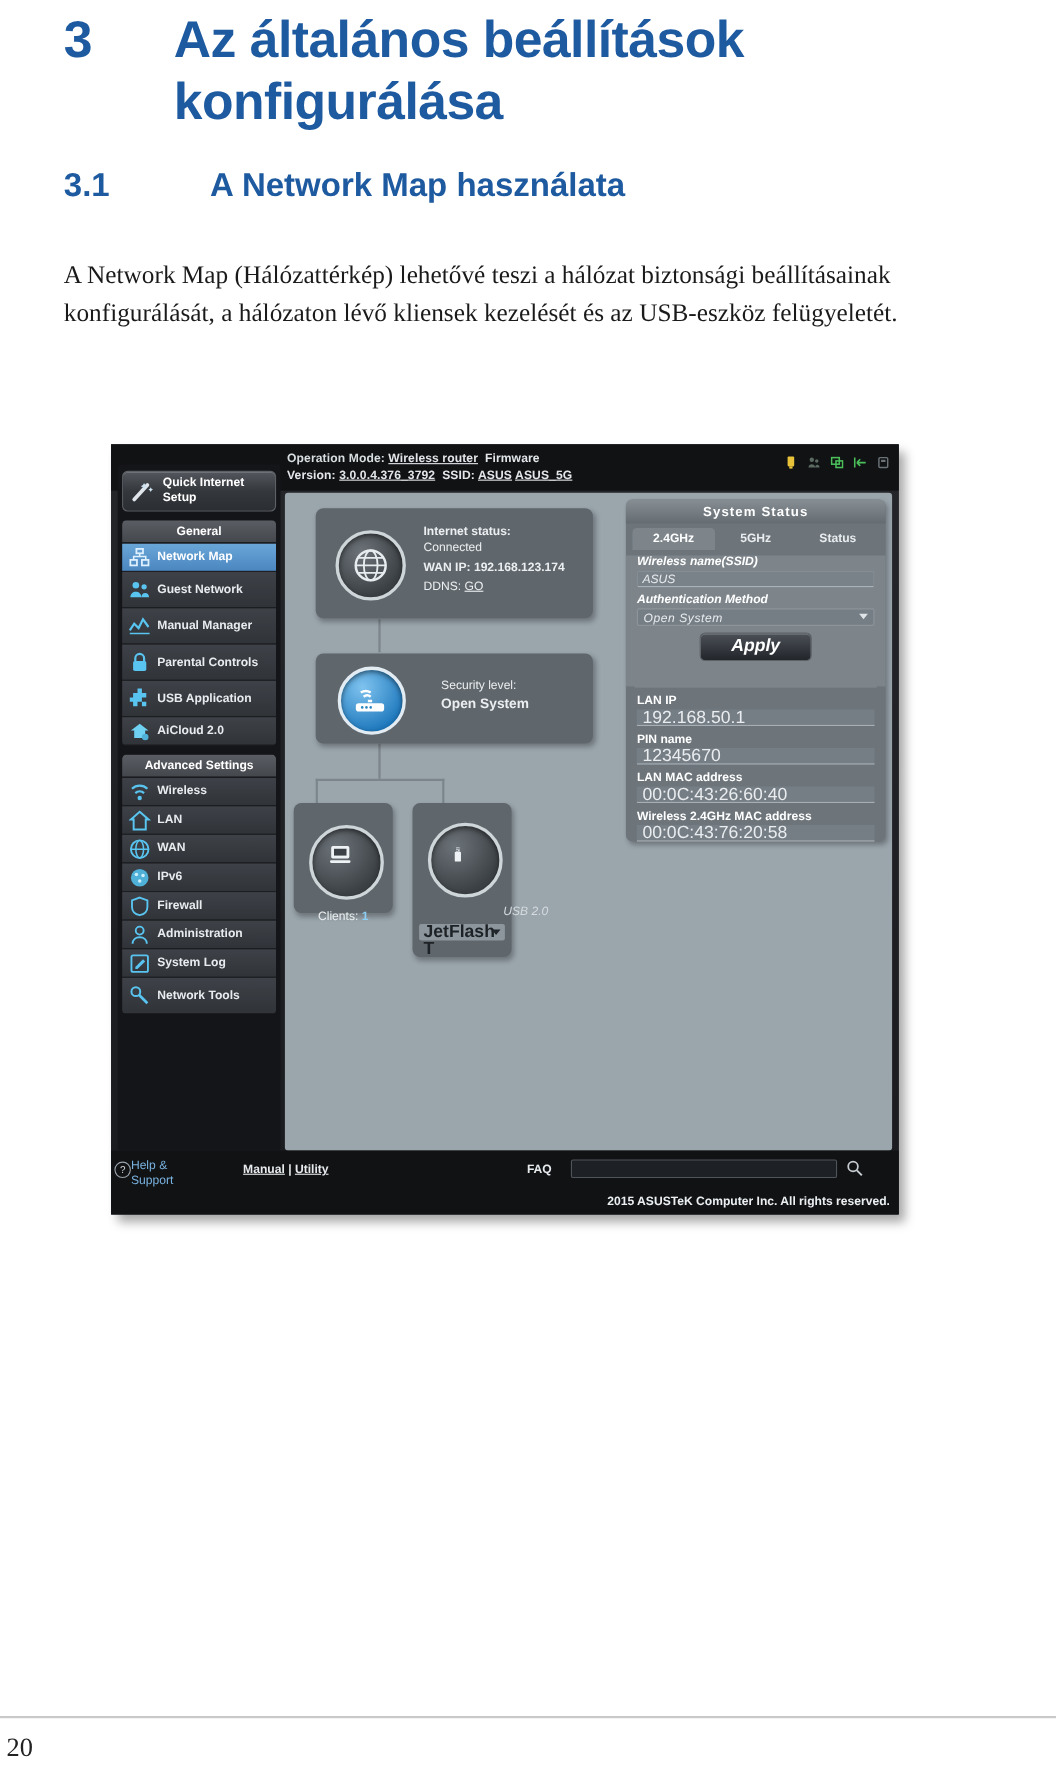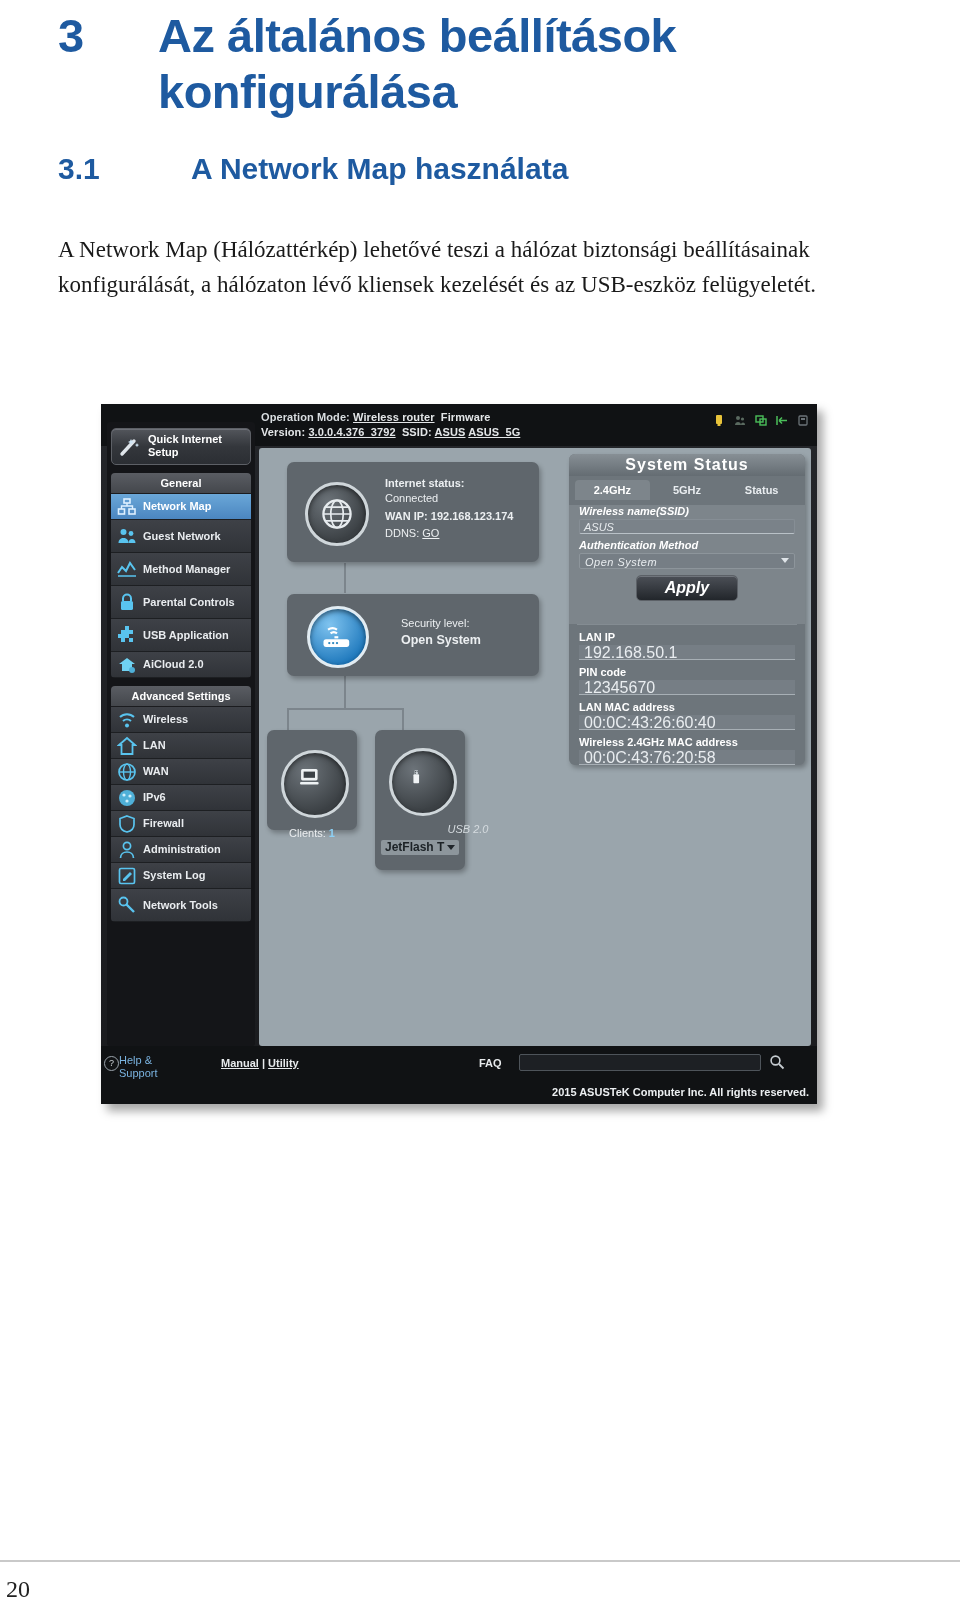"System Status" .status-hd { font-size: 16px -> 12px }
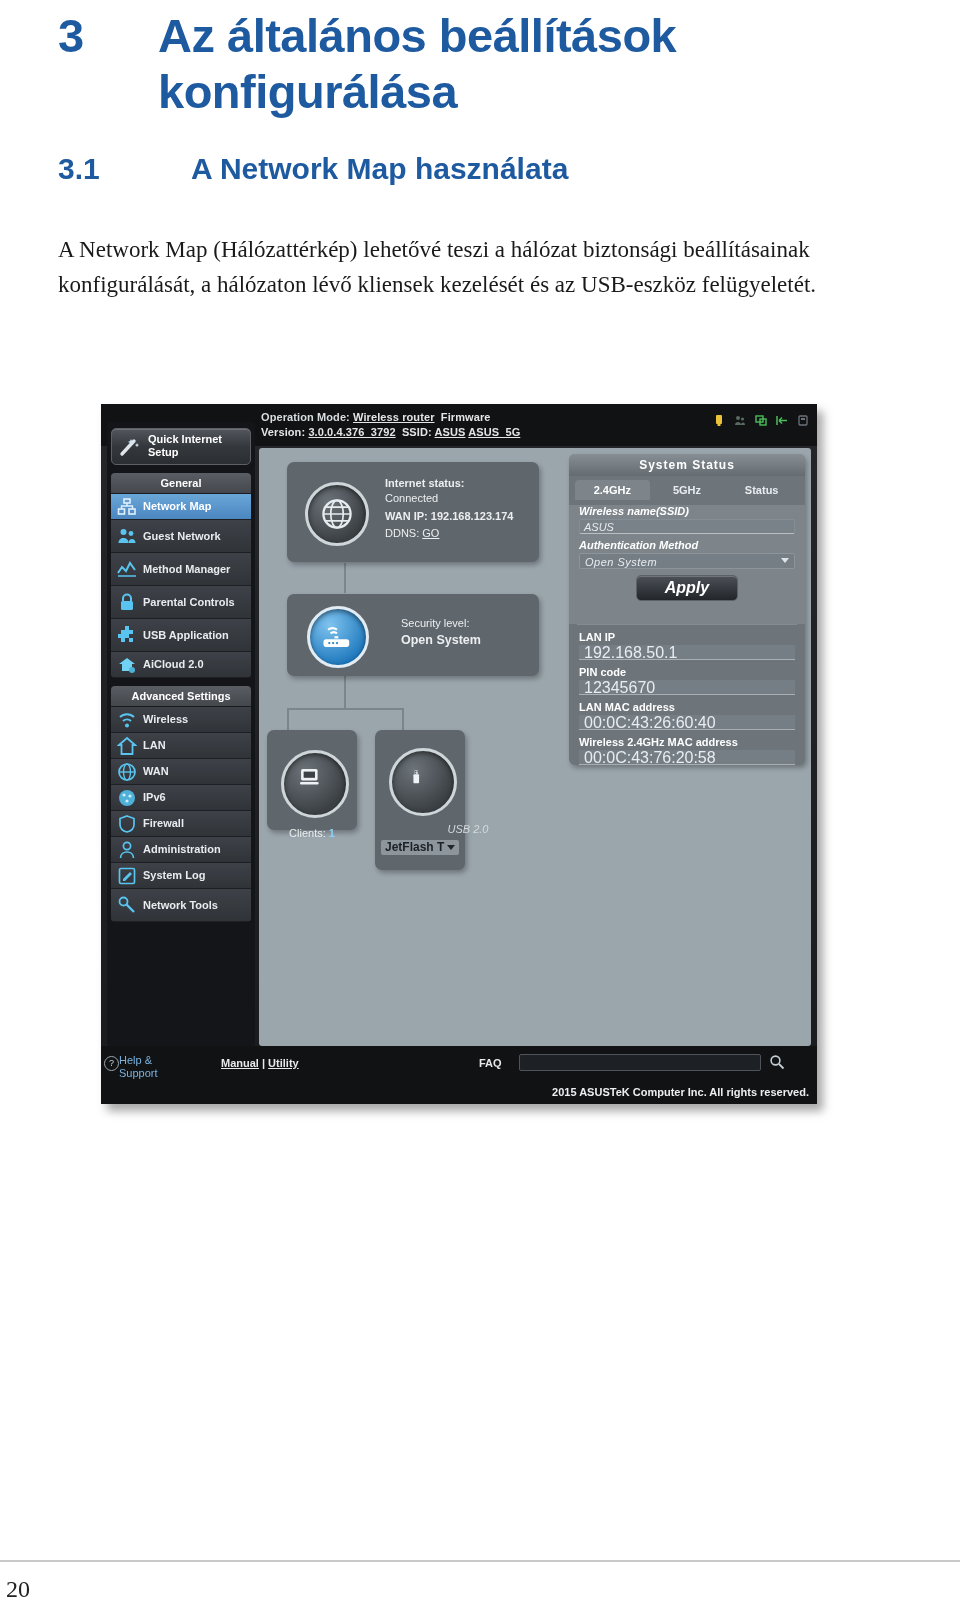"Method Manager" span { text: Method -> Manual }
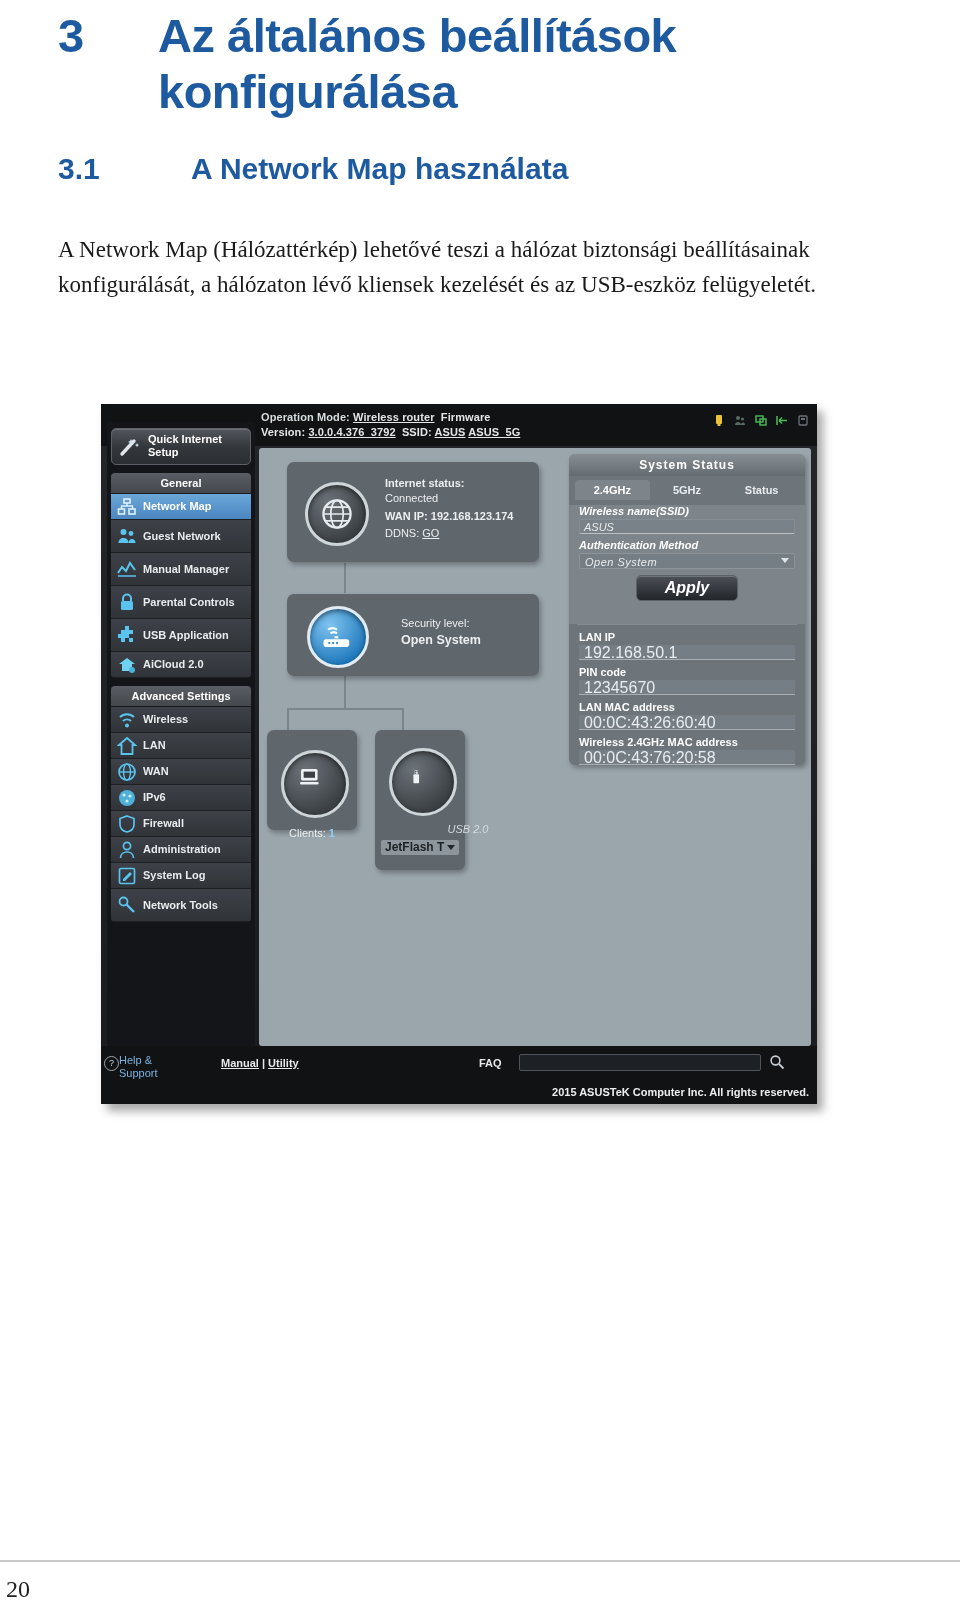"PIN code" div.info-lbl { text: code -> name }
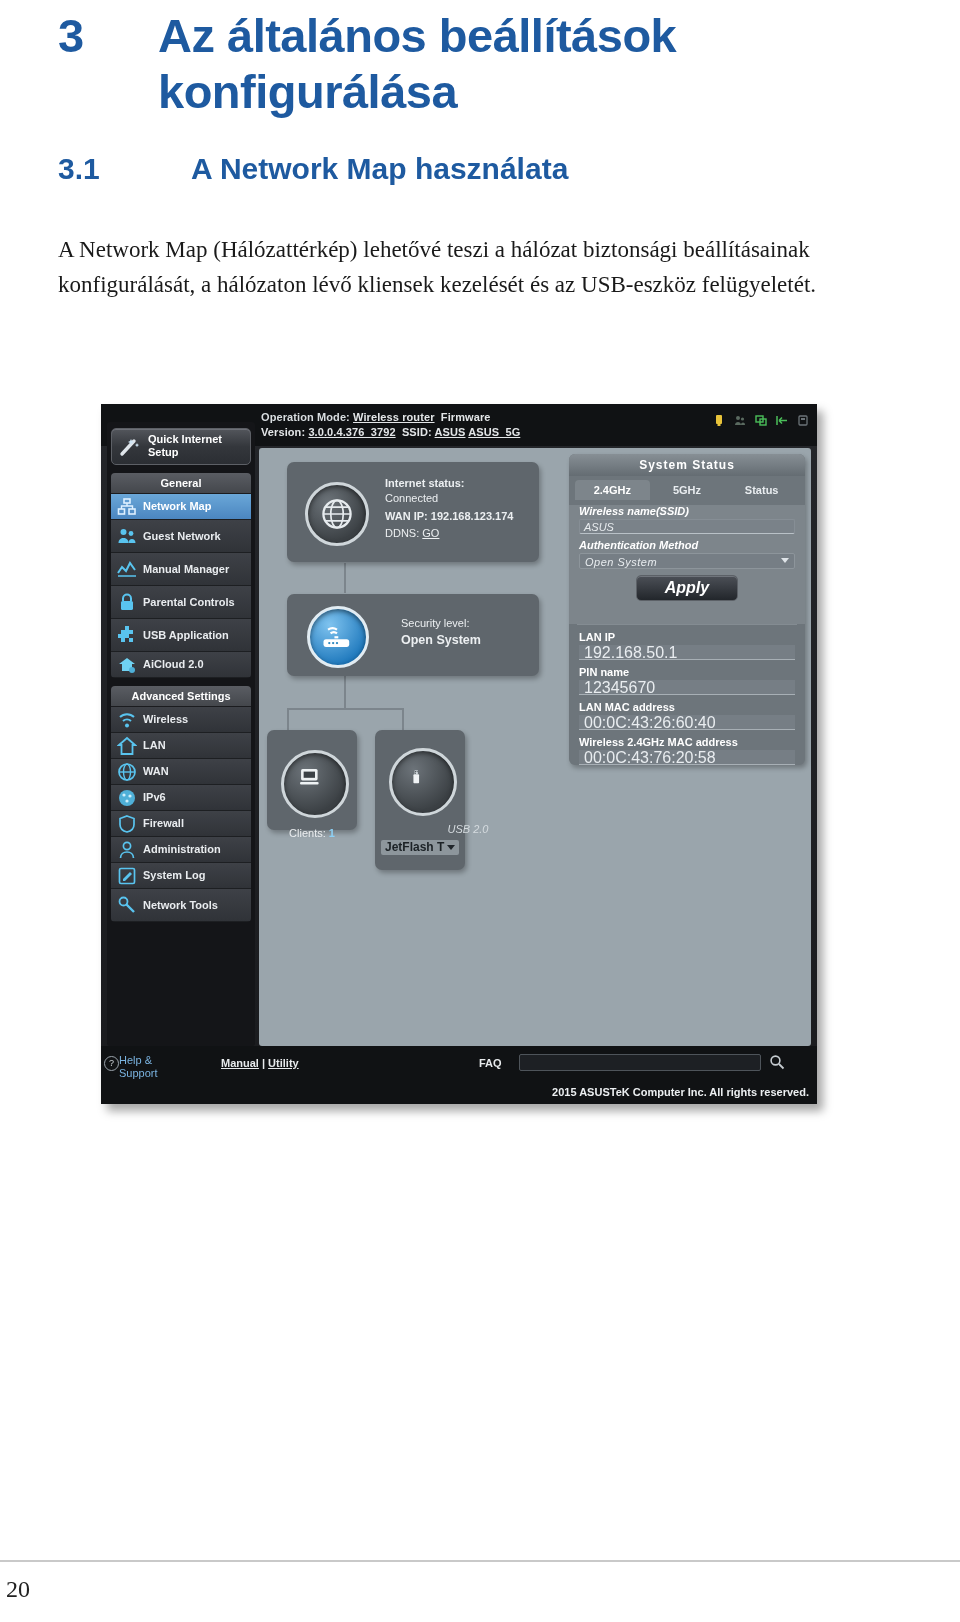"USB 2.0" div.cap { left: 4px -> 14px }
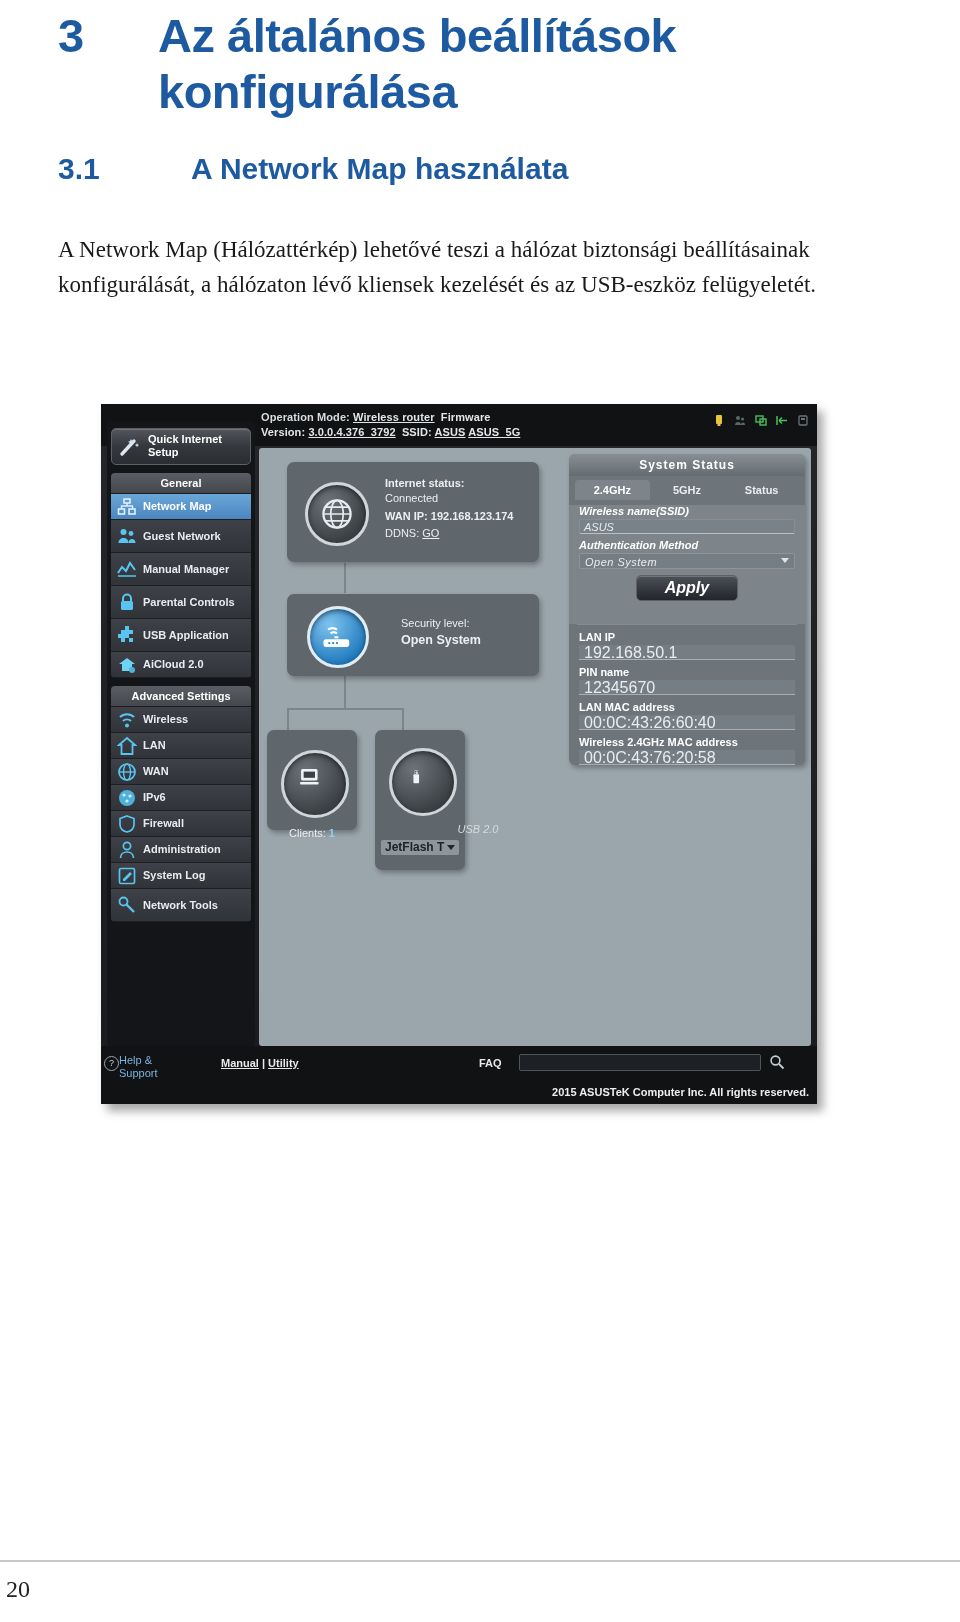"JetFlash T" div { font-size: 12px -> 16px }
